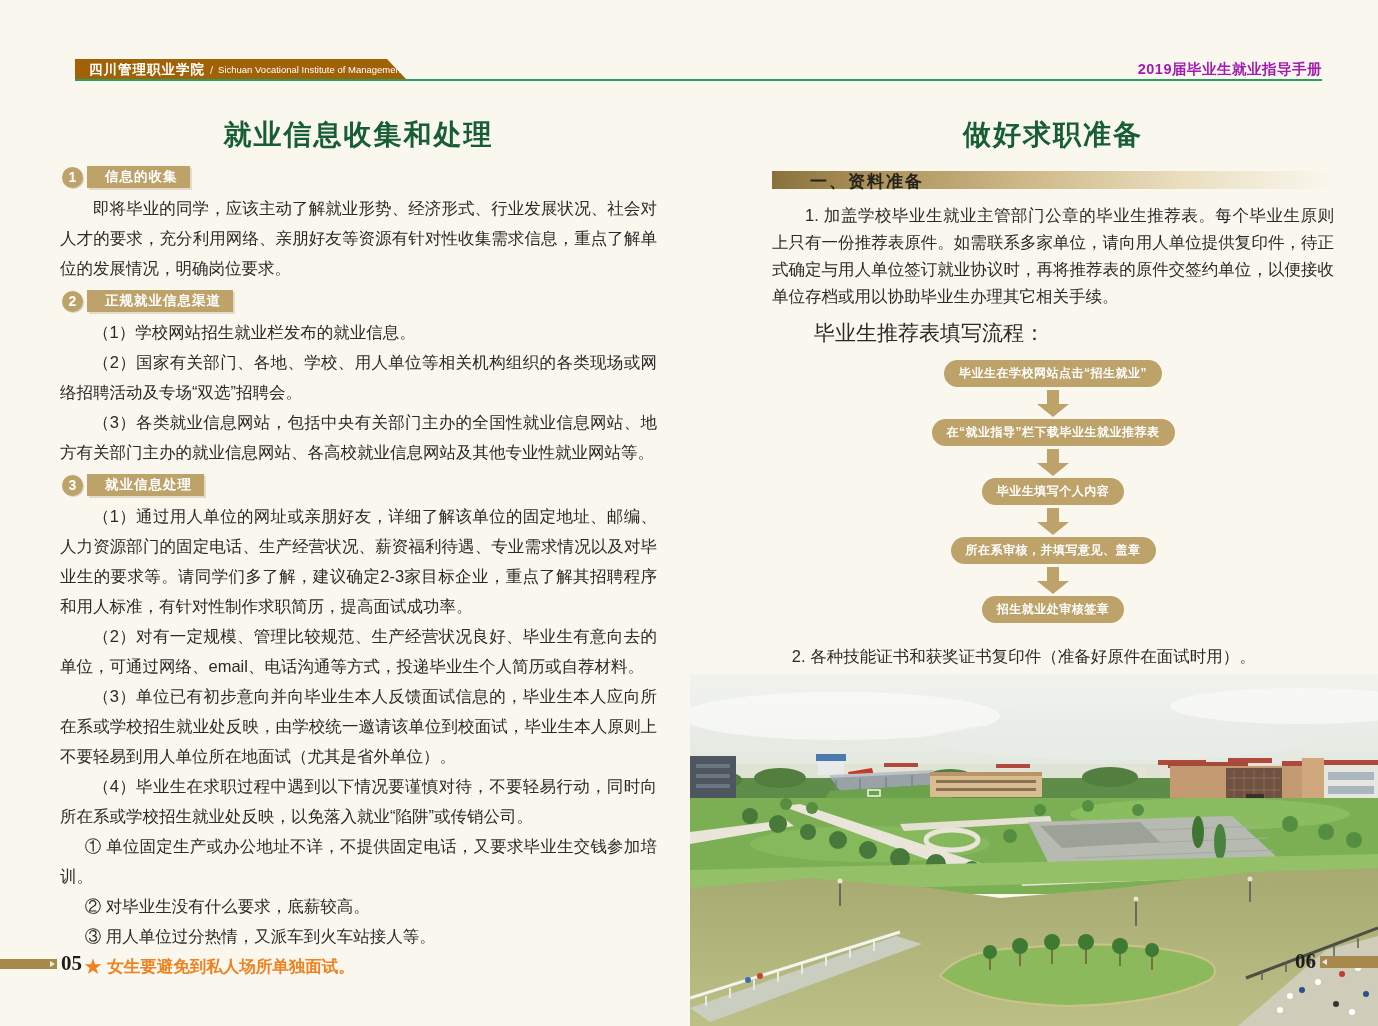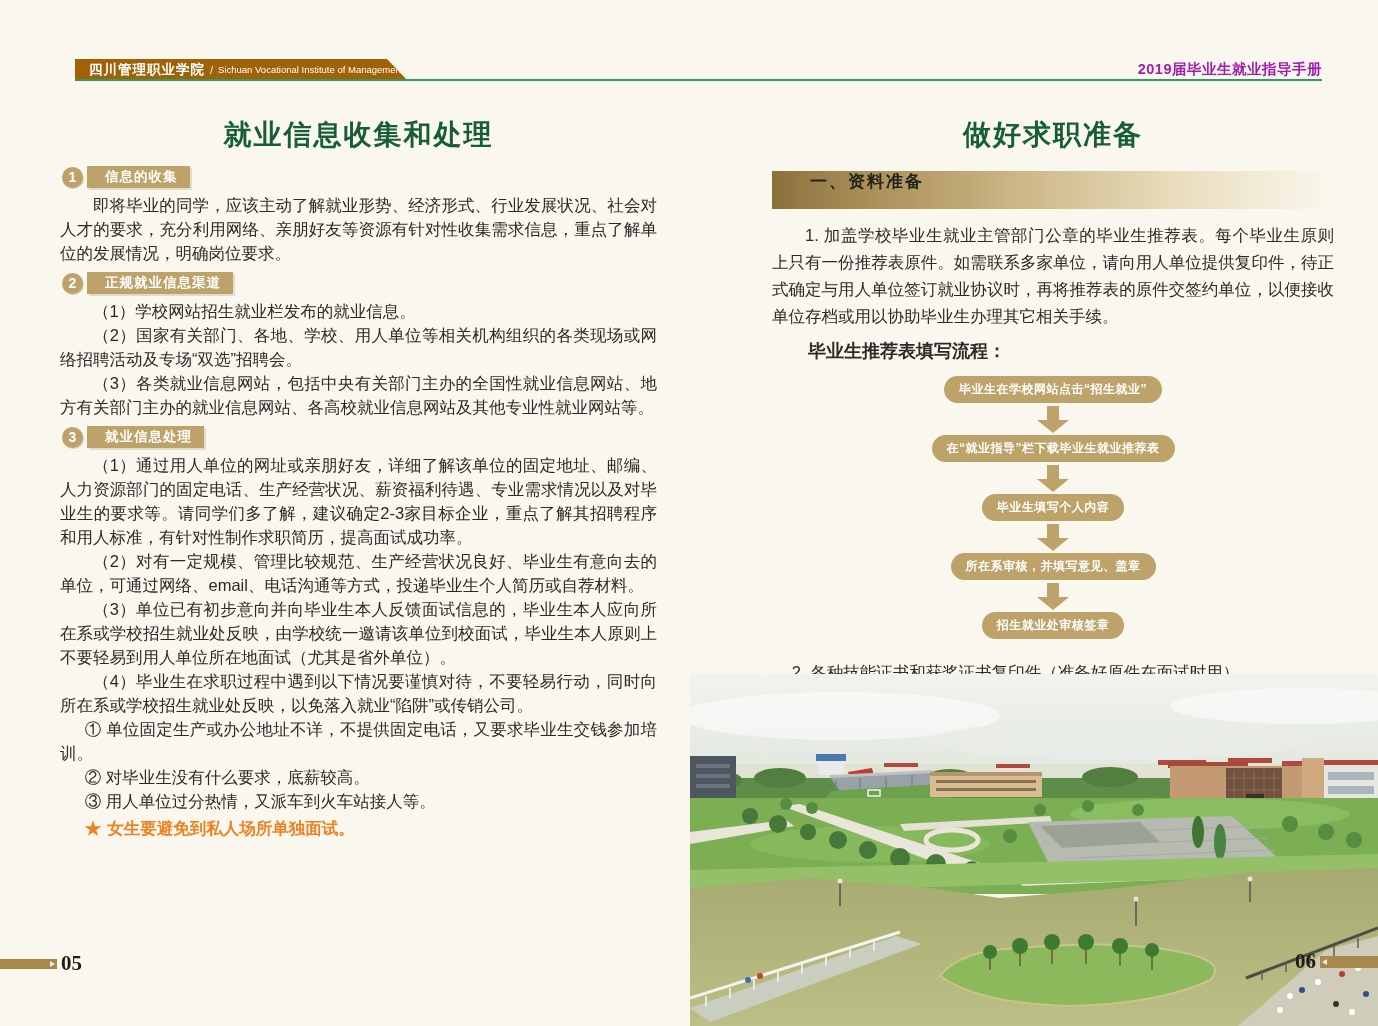"一、资料准备" .section-bar { height: 38px -> 18px }
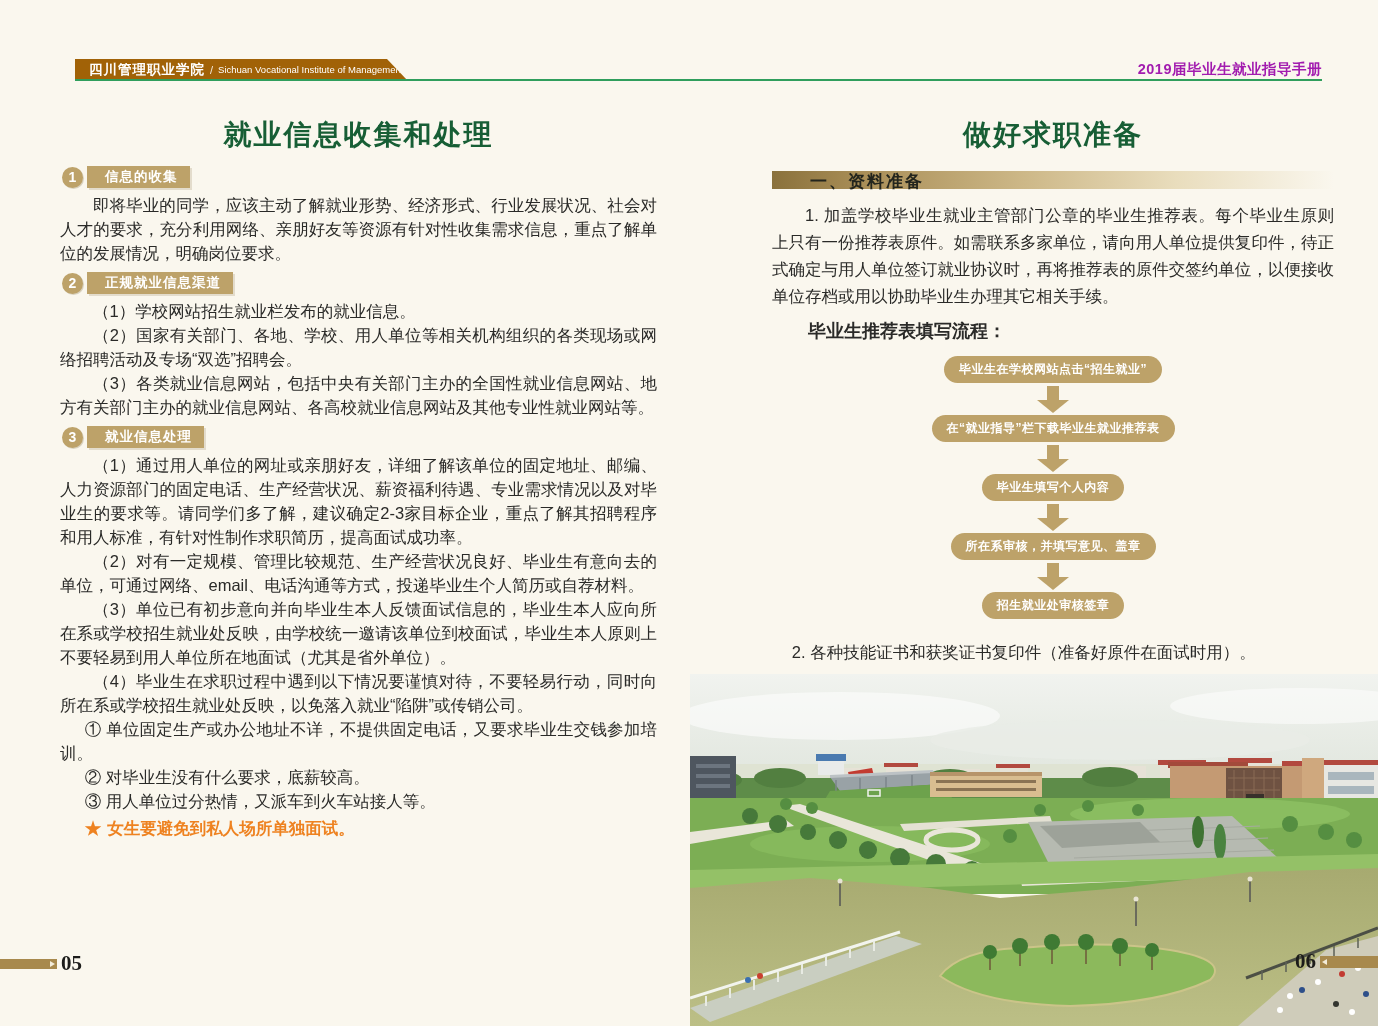"即将毕业的同学，应该主动了解就业形势、经济形式、行业发展状况、社会对人才的要求，" .para { line-height: 24px -> 30px }
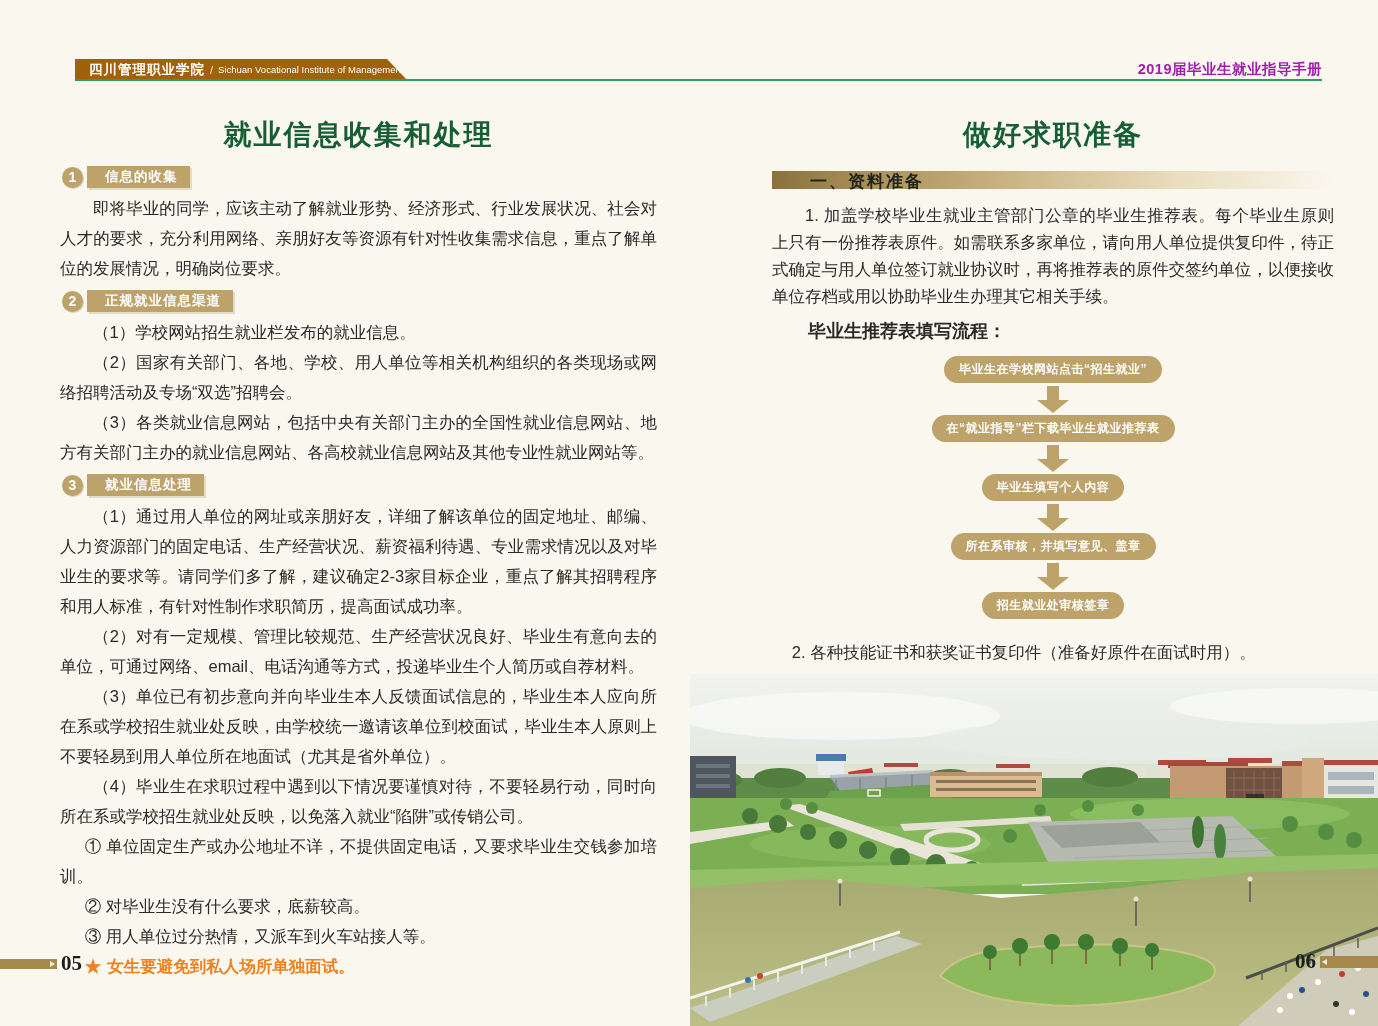"毕业生推荐表填写流程：" .flow-title { font-size: 18px -> 21px; font-weight: bold -> normal }
